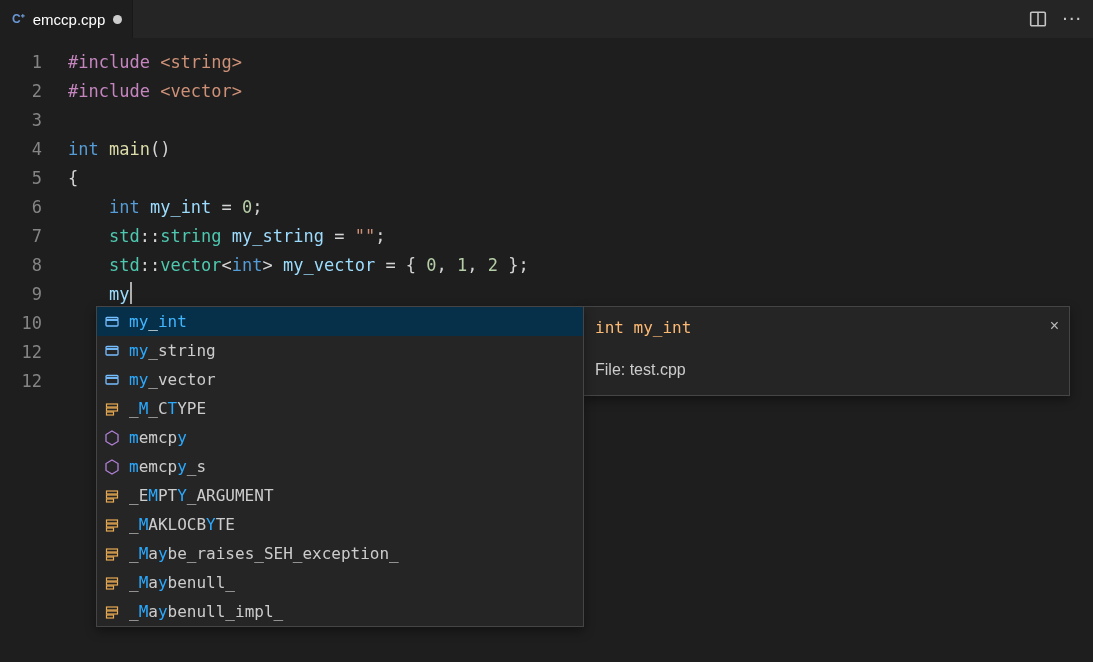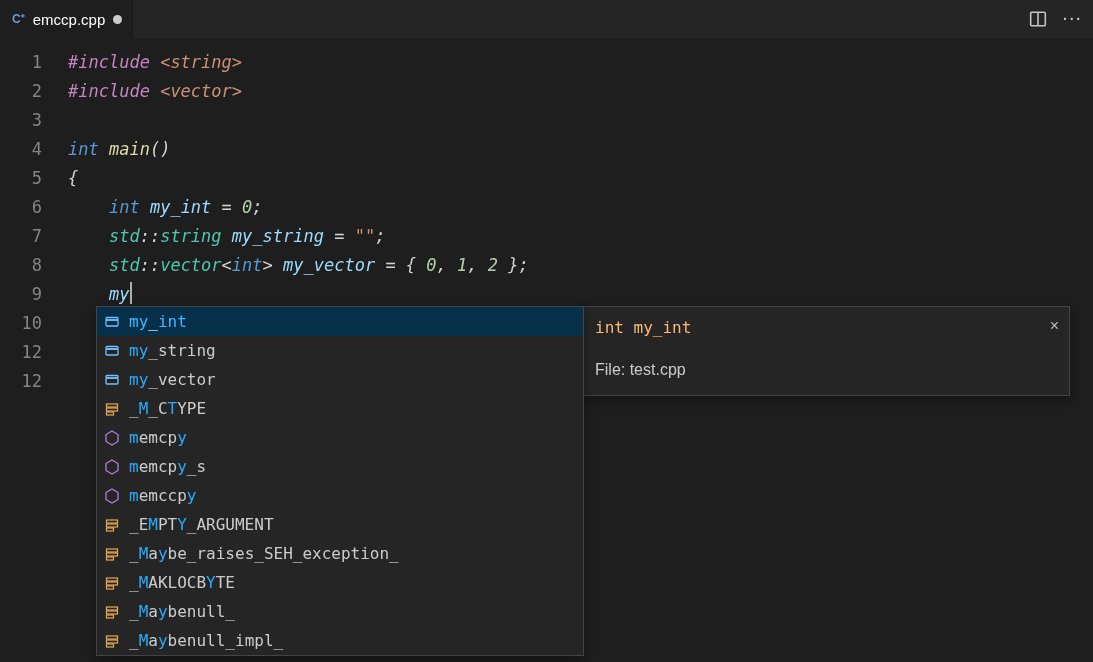"#include <string>" .code { font-style: italic -> none }
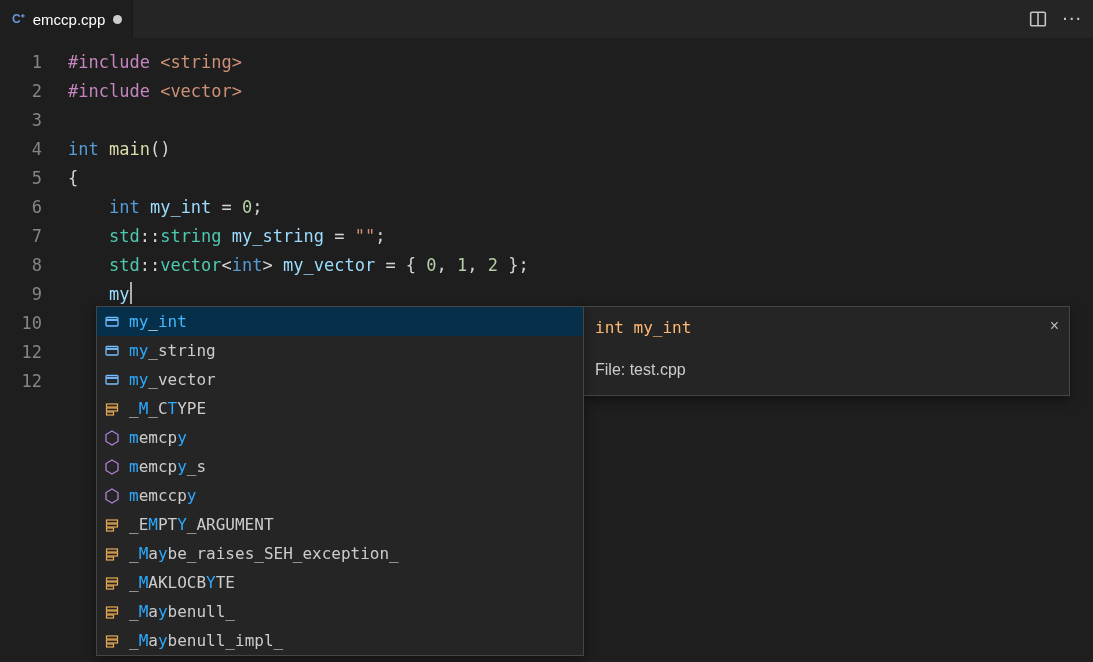"memccpy" div.suggest-row { html: <div><span><svg> <path></path> </svg></span><span><span>m</span>emccp<span>y</span></span></div> -> none }
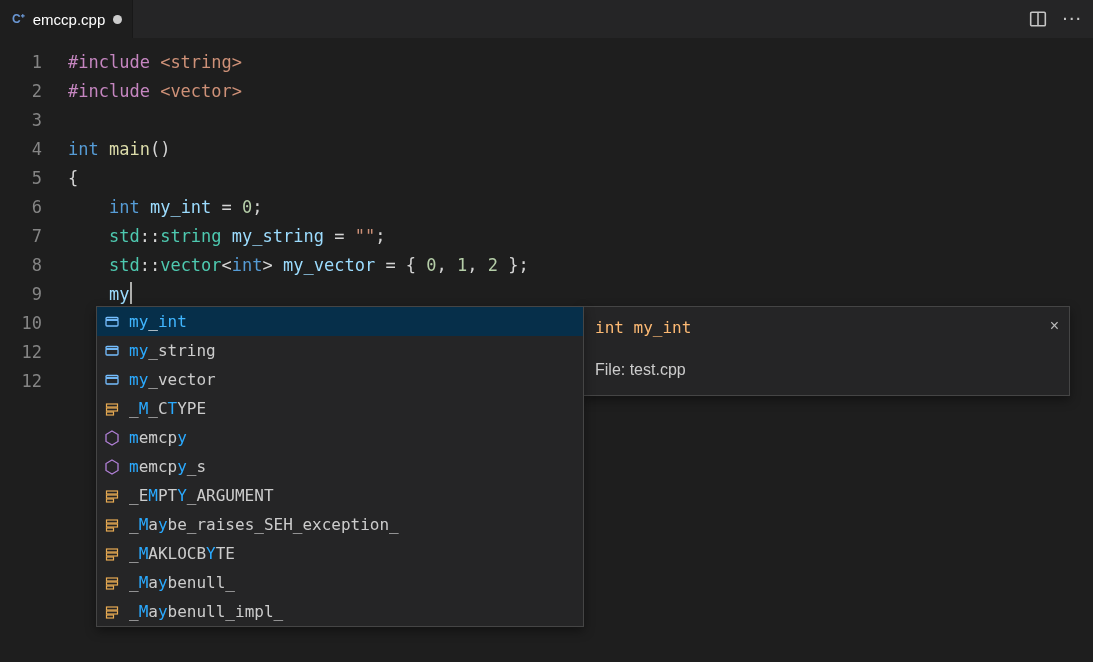"_Maybe_raises_SEH_exception_" div.suggest-row { order: before "_MAKLOCBYTE" -> after "_MAKLOCBYTE" }
